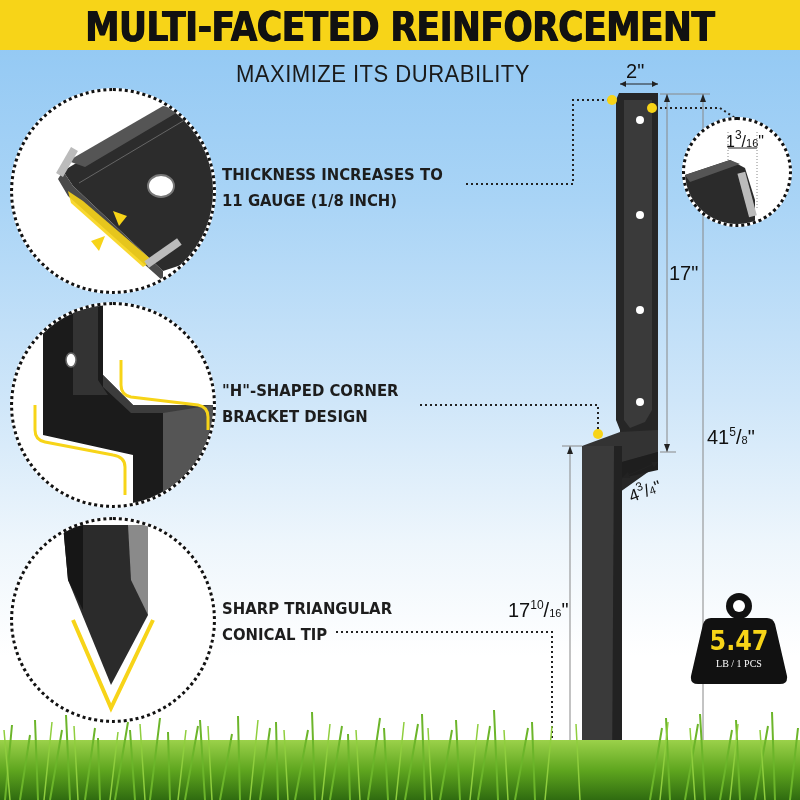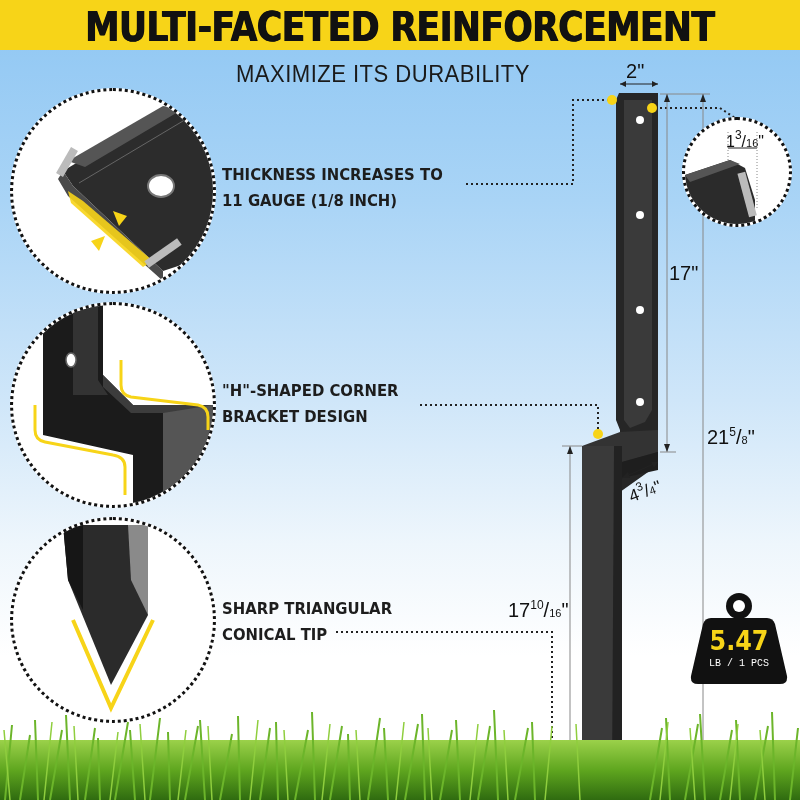"21" span { text: 21 -> 41 }
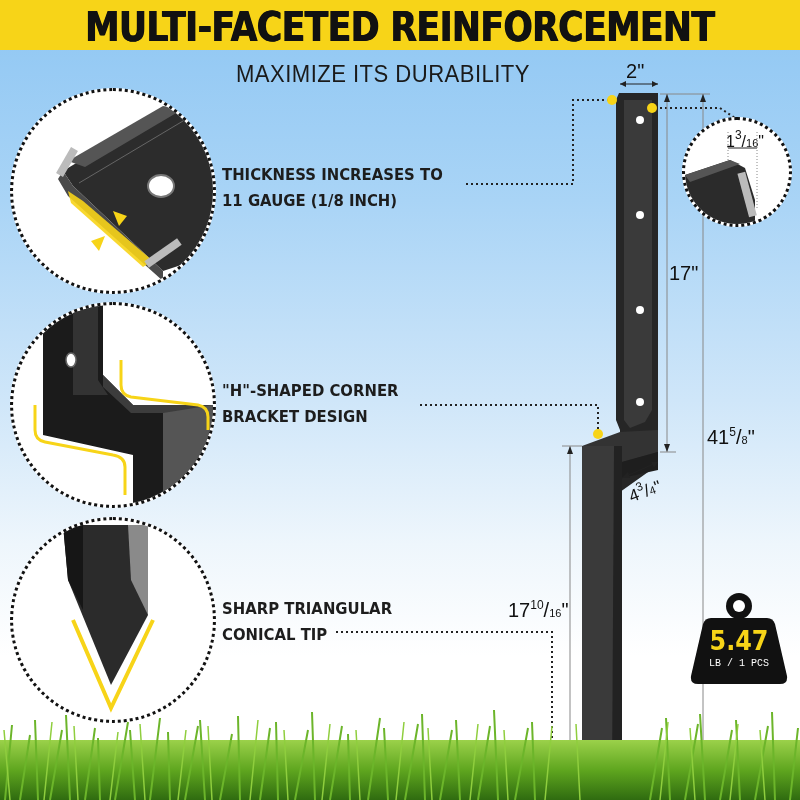"LB / 1 PCS" .weight-unit { font-family: Liberation Mono, monospace -> Liberation Serif, serif }
